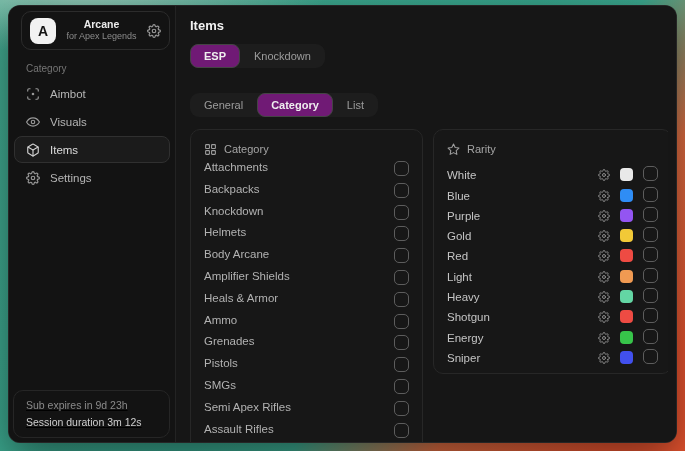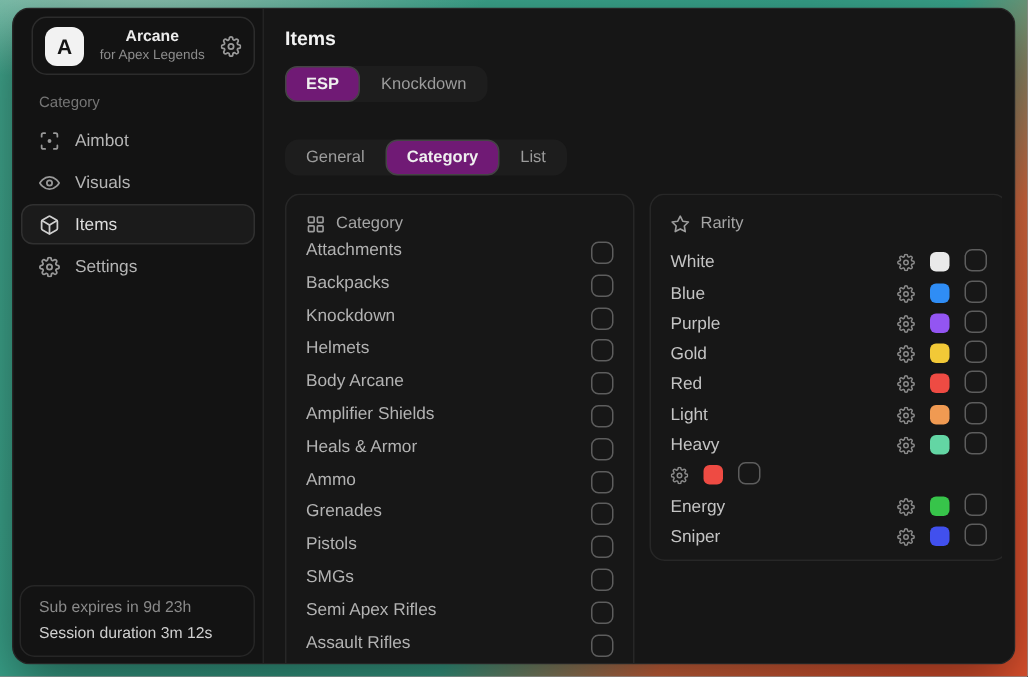"Shotgun" span.row-label { html: none -> <span>Shotgun</span> }
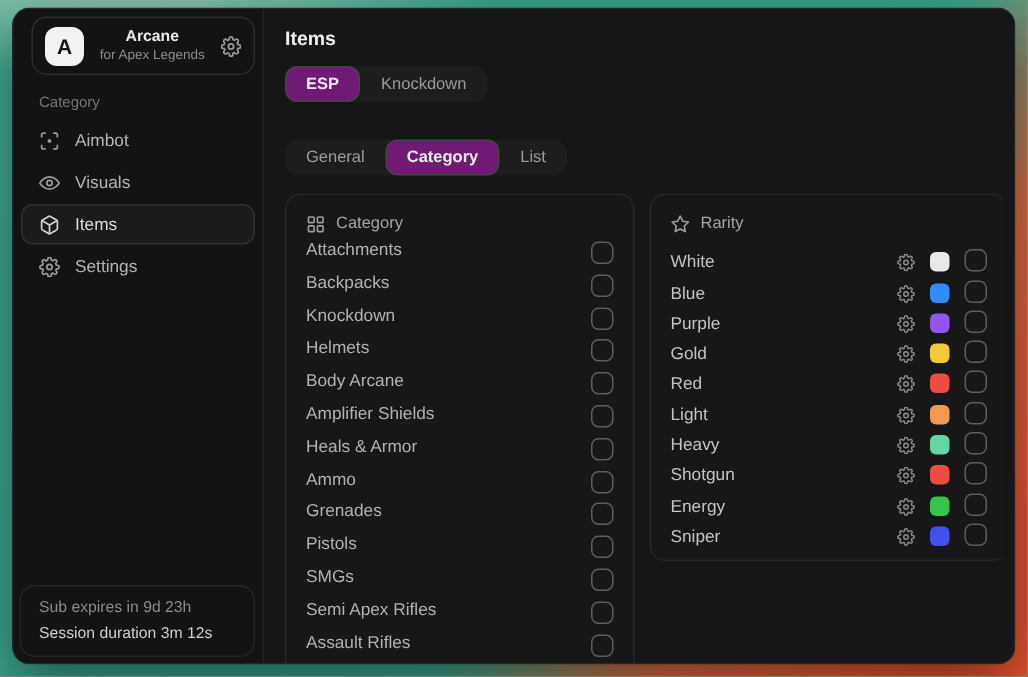"Sub expires in 9d 23h" .side-footer { text-decoration: none -> underline }
